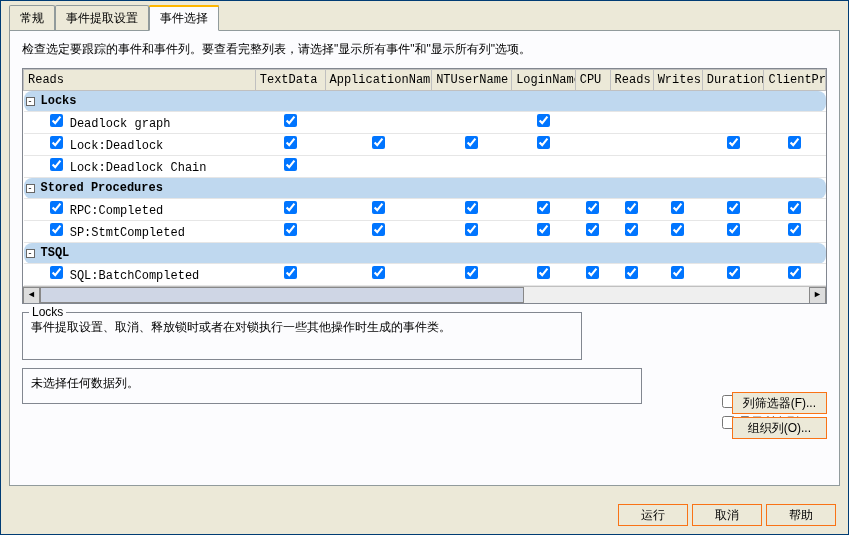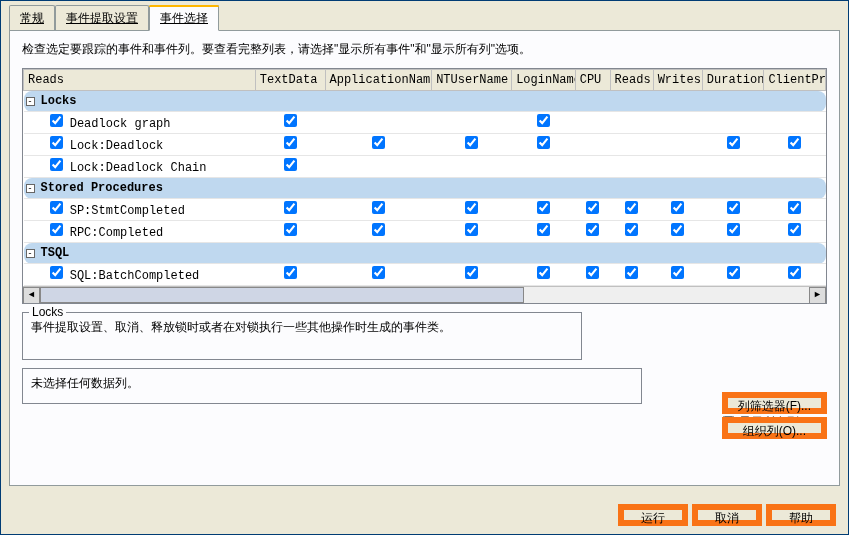"常规" .tabs { text-decoration: underline -> none }
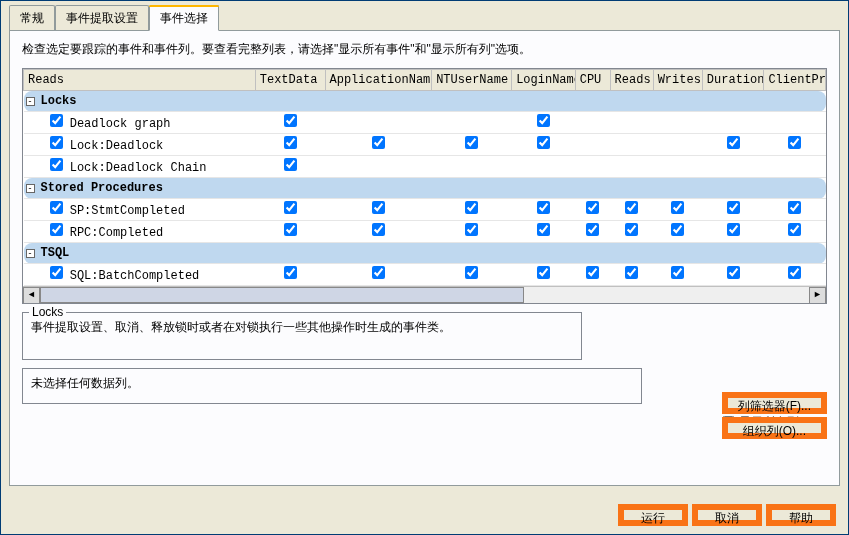"SP:StmtCompleted" tr { order: before "RPC:Completed" -> after "RPC:Completed" }
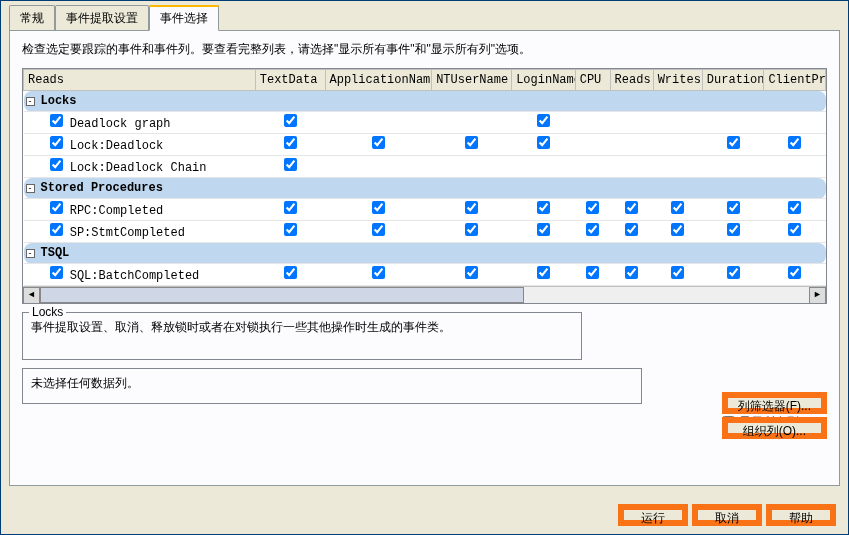"列筛选器(F)..." .btn { border: 6px solid #f97316 -> 1px solid #f97316 }
